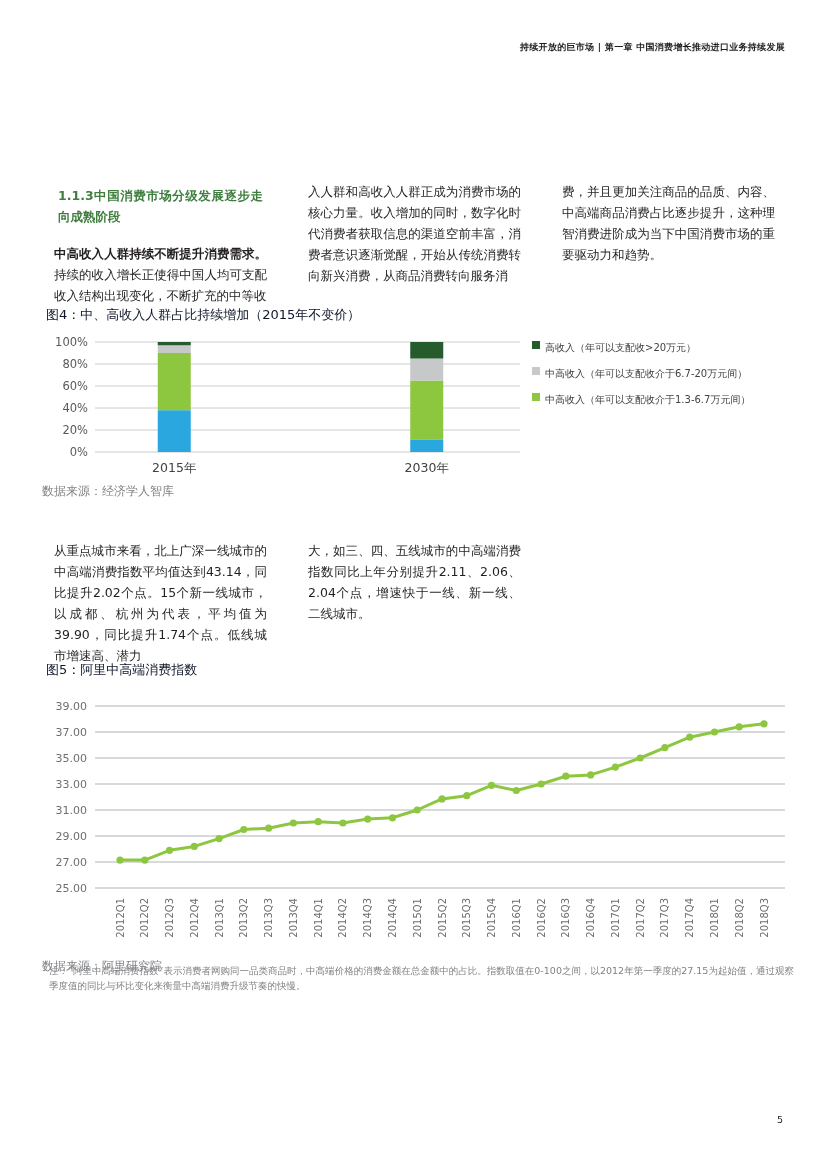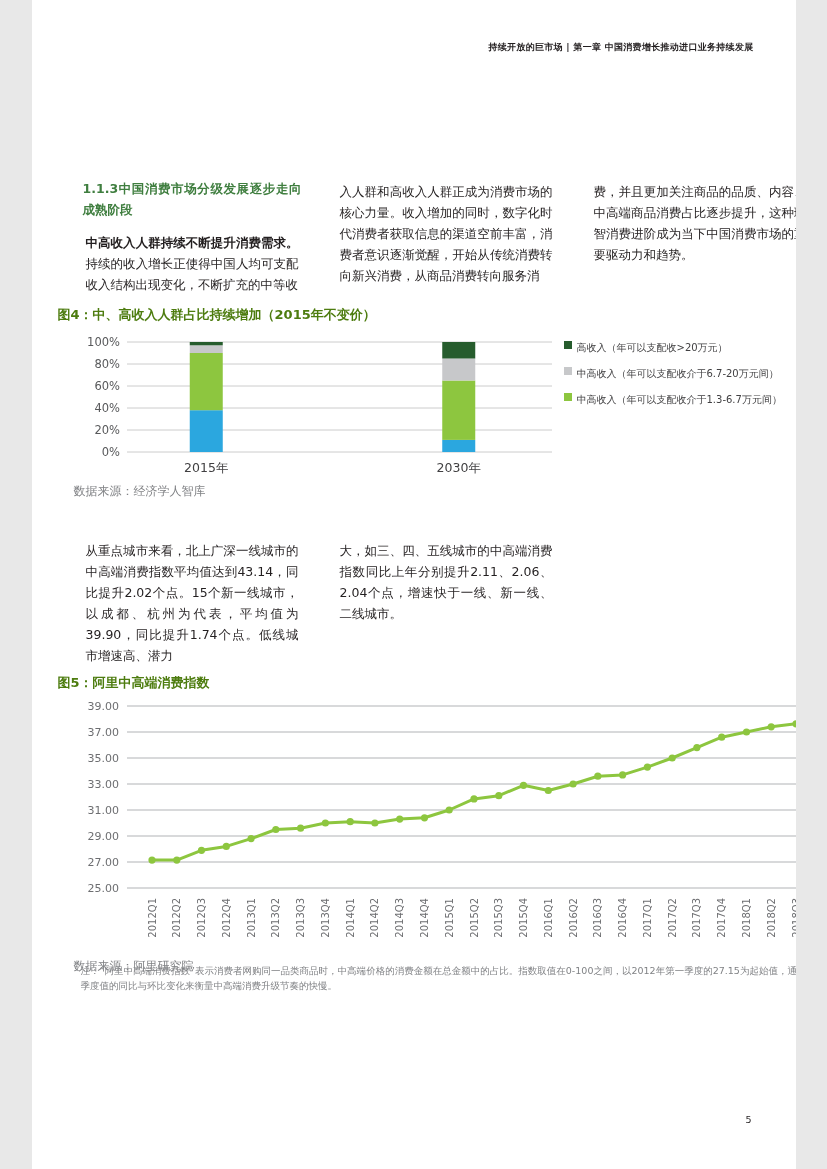"持续开放的巨市场 | 第一章 中国消费增长推动进口业务持续发展" .page { width: 764px -> 827px }
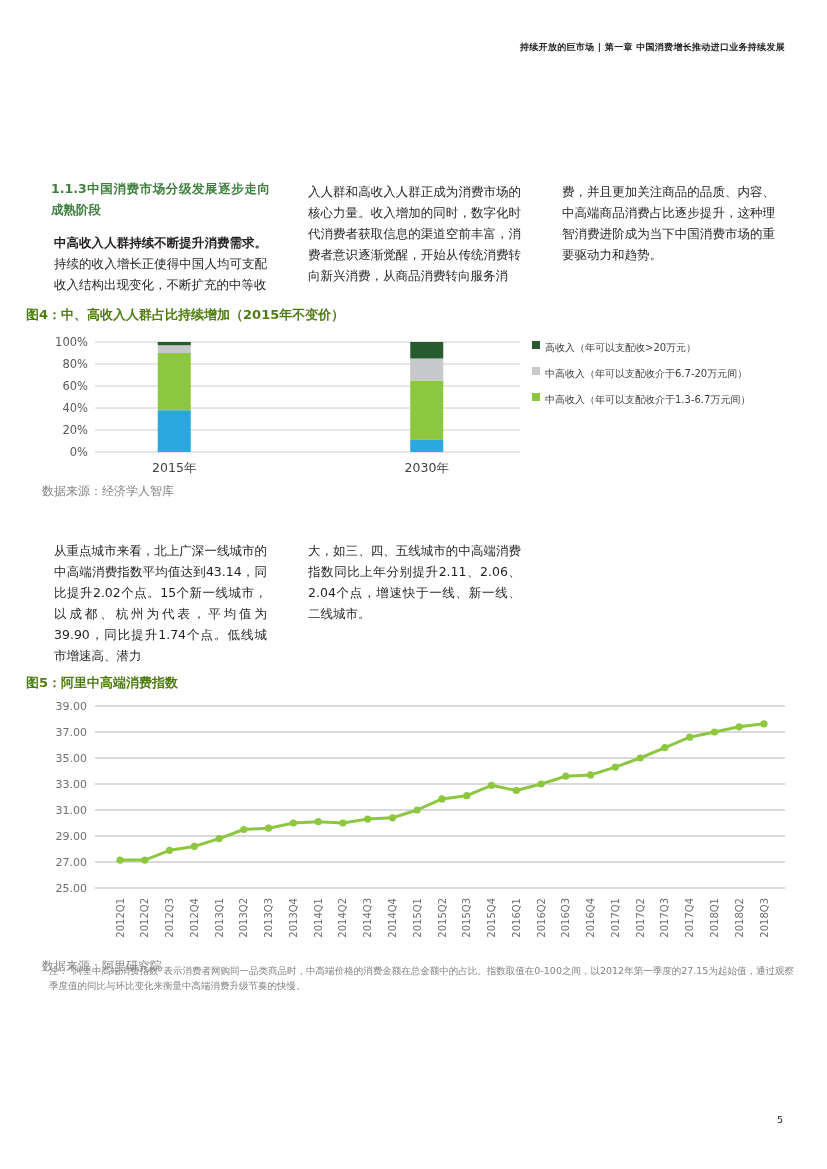"1.1.3中国消费市场分级发展逐步走向成熟阶段" .green-head { margin: 9px -> 16px }
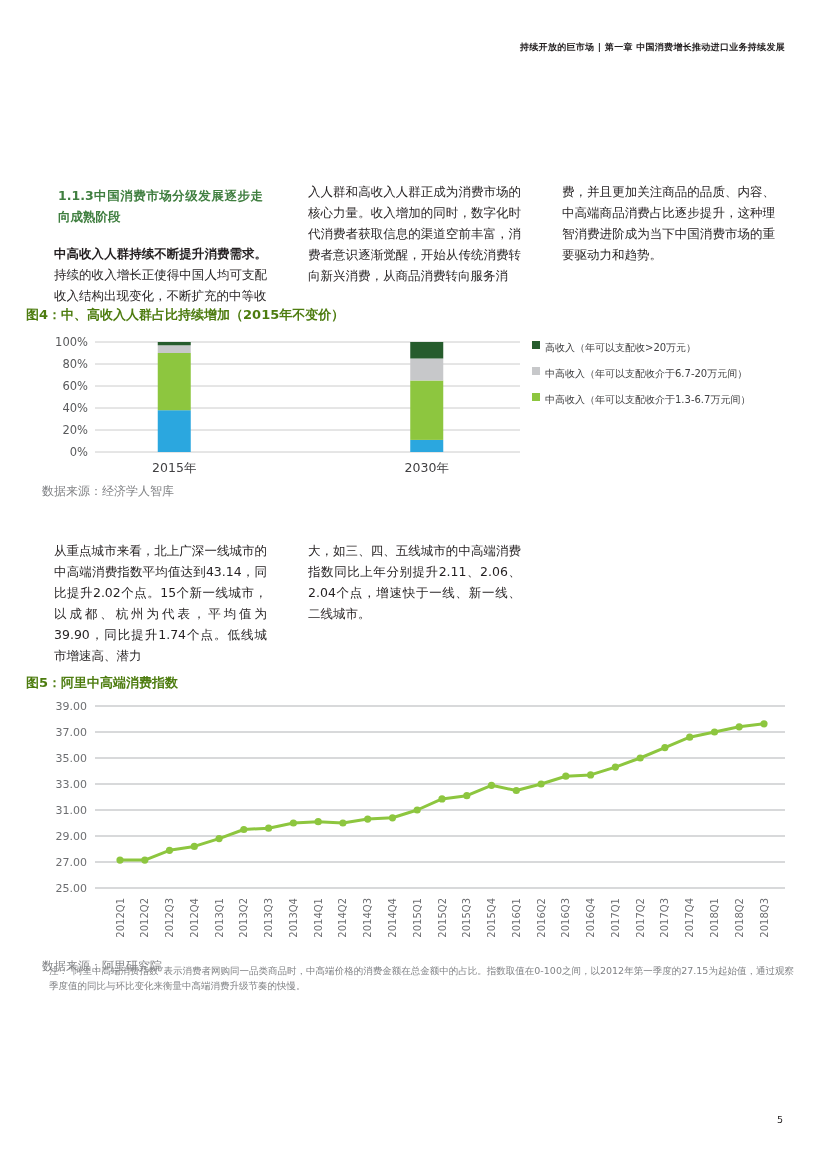"图4：中、高收入人群占比持续增加（2015年不变价）" .figtitle { color: #4d7c0f -> #0f172a; font-weight: bold -> normal; left: 26px -> 46px }
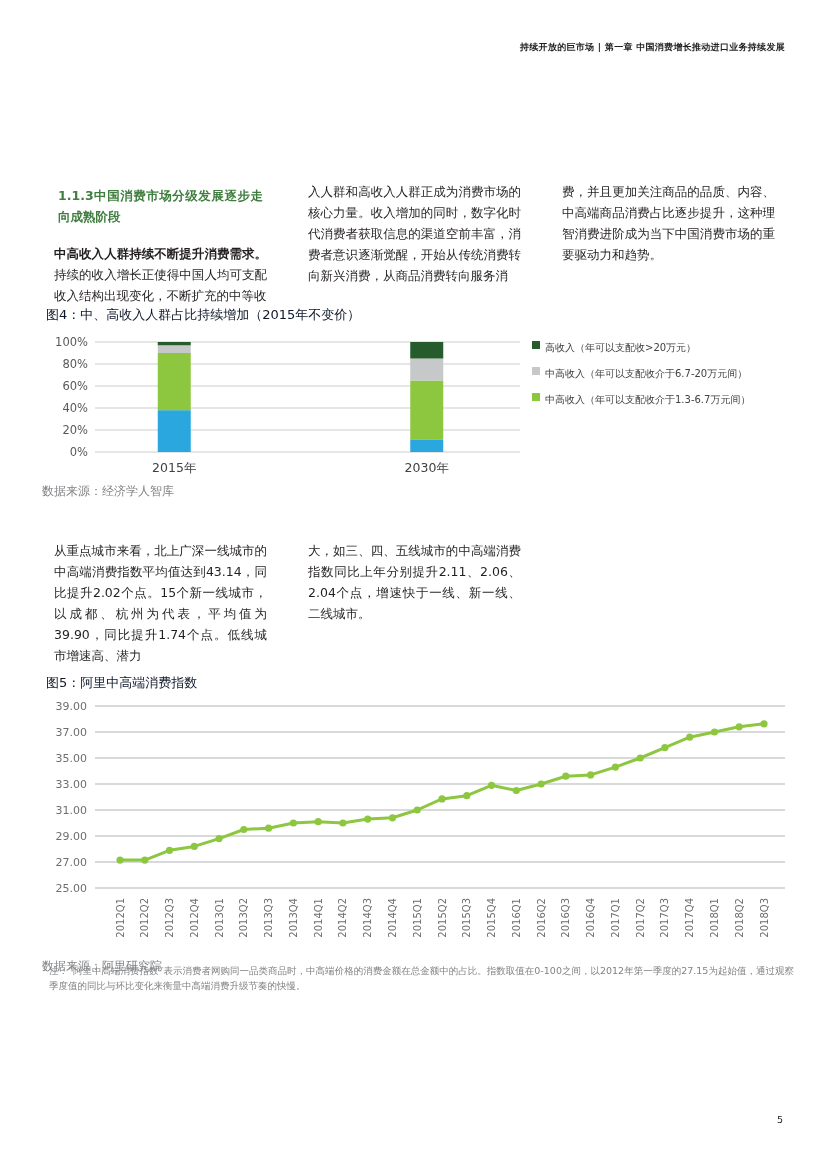"图5：阿里中高端消费指数" .fig5-title { margin-top: 13px -> none }
